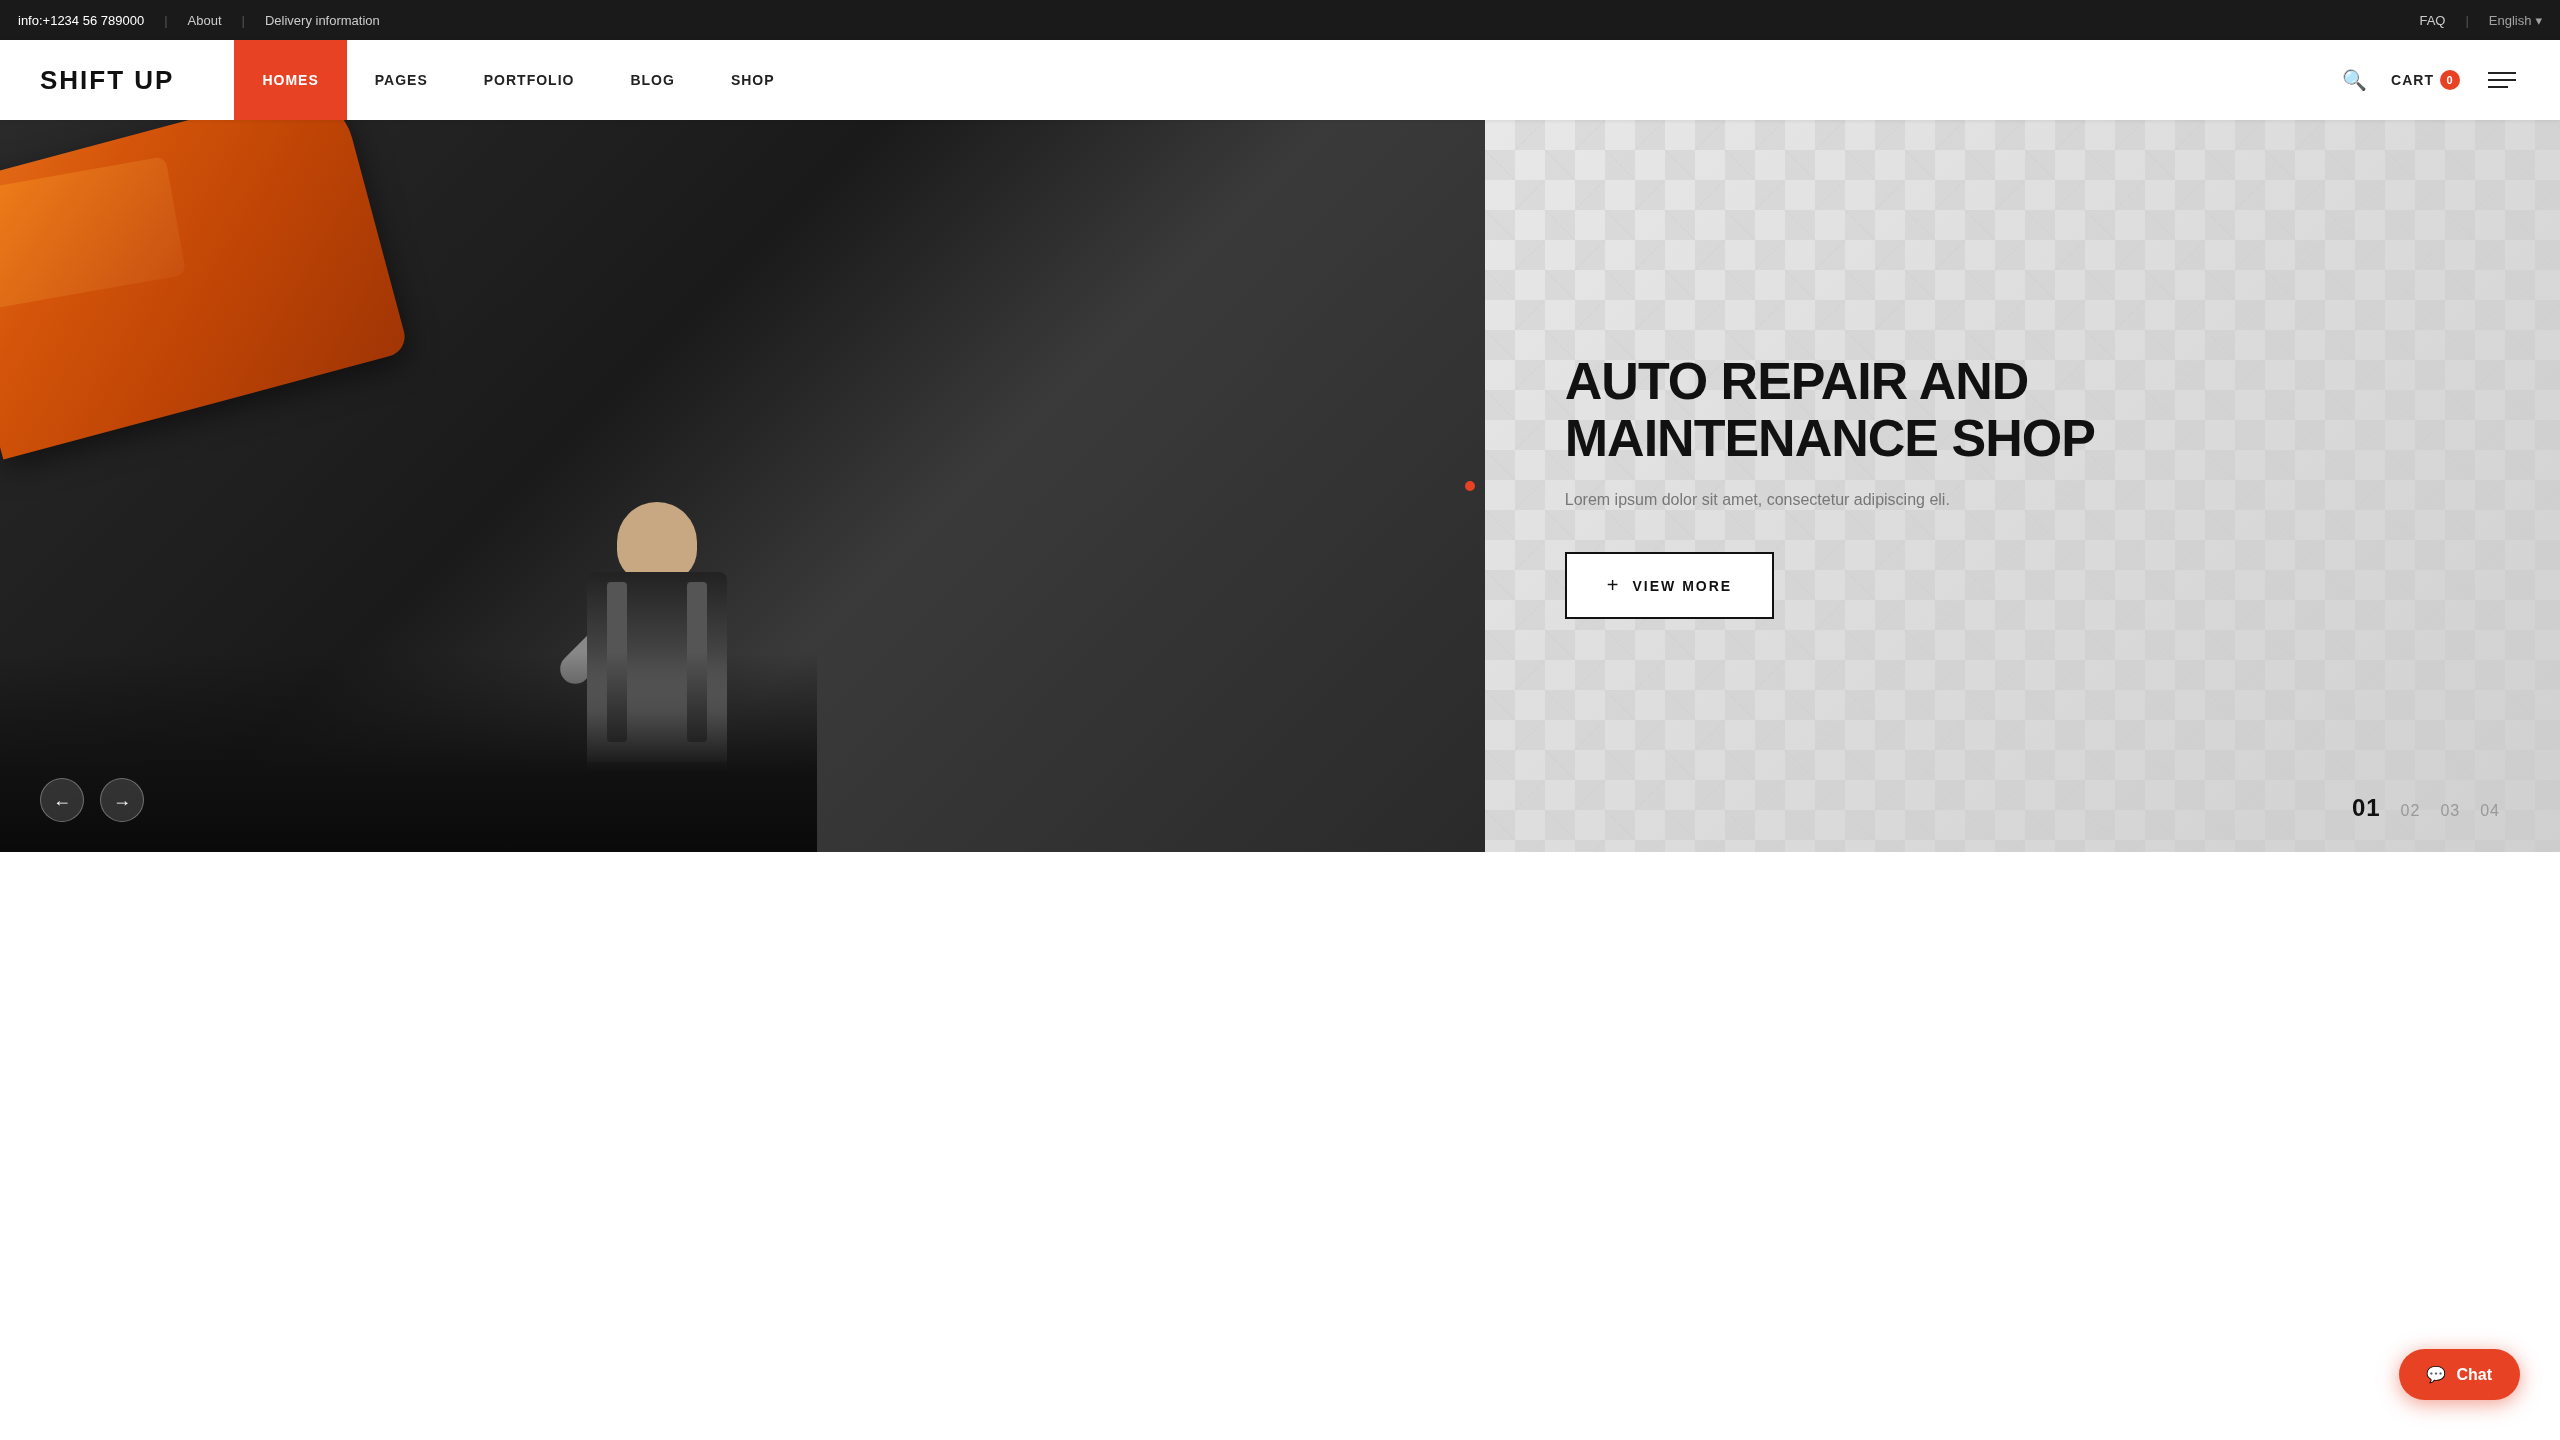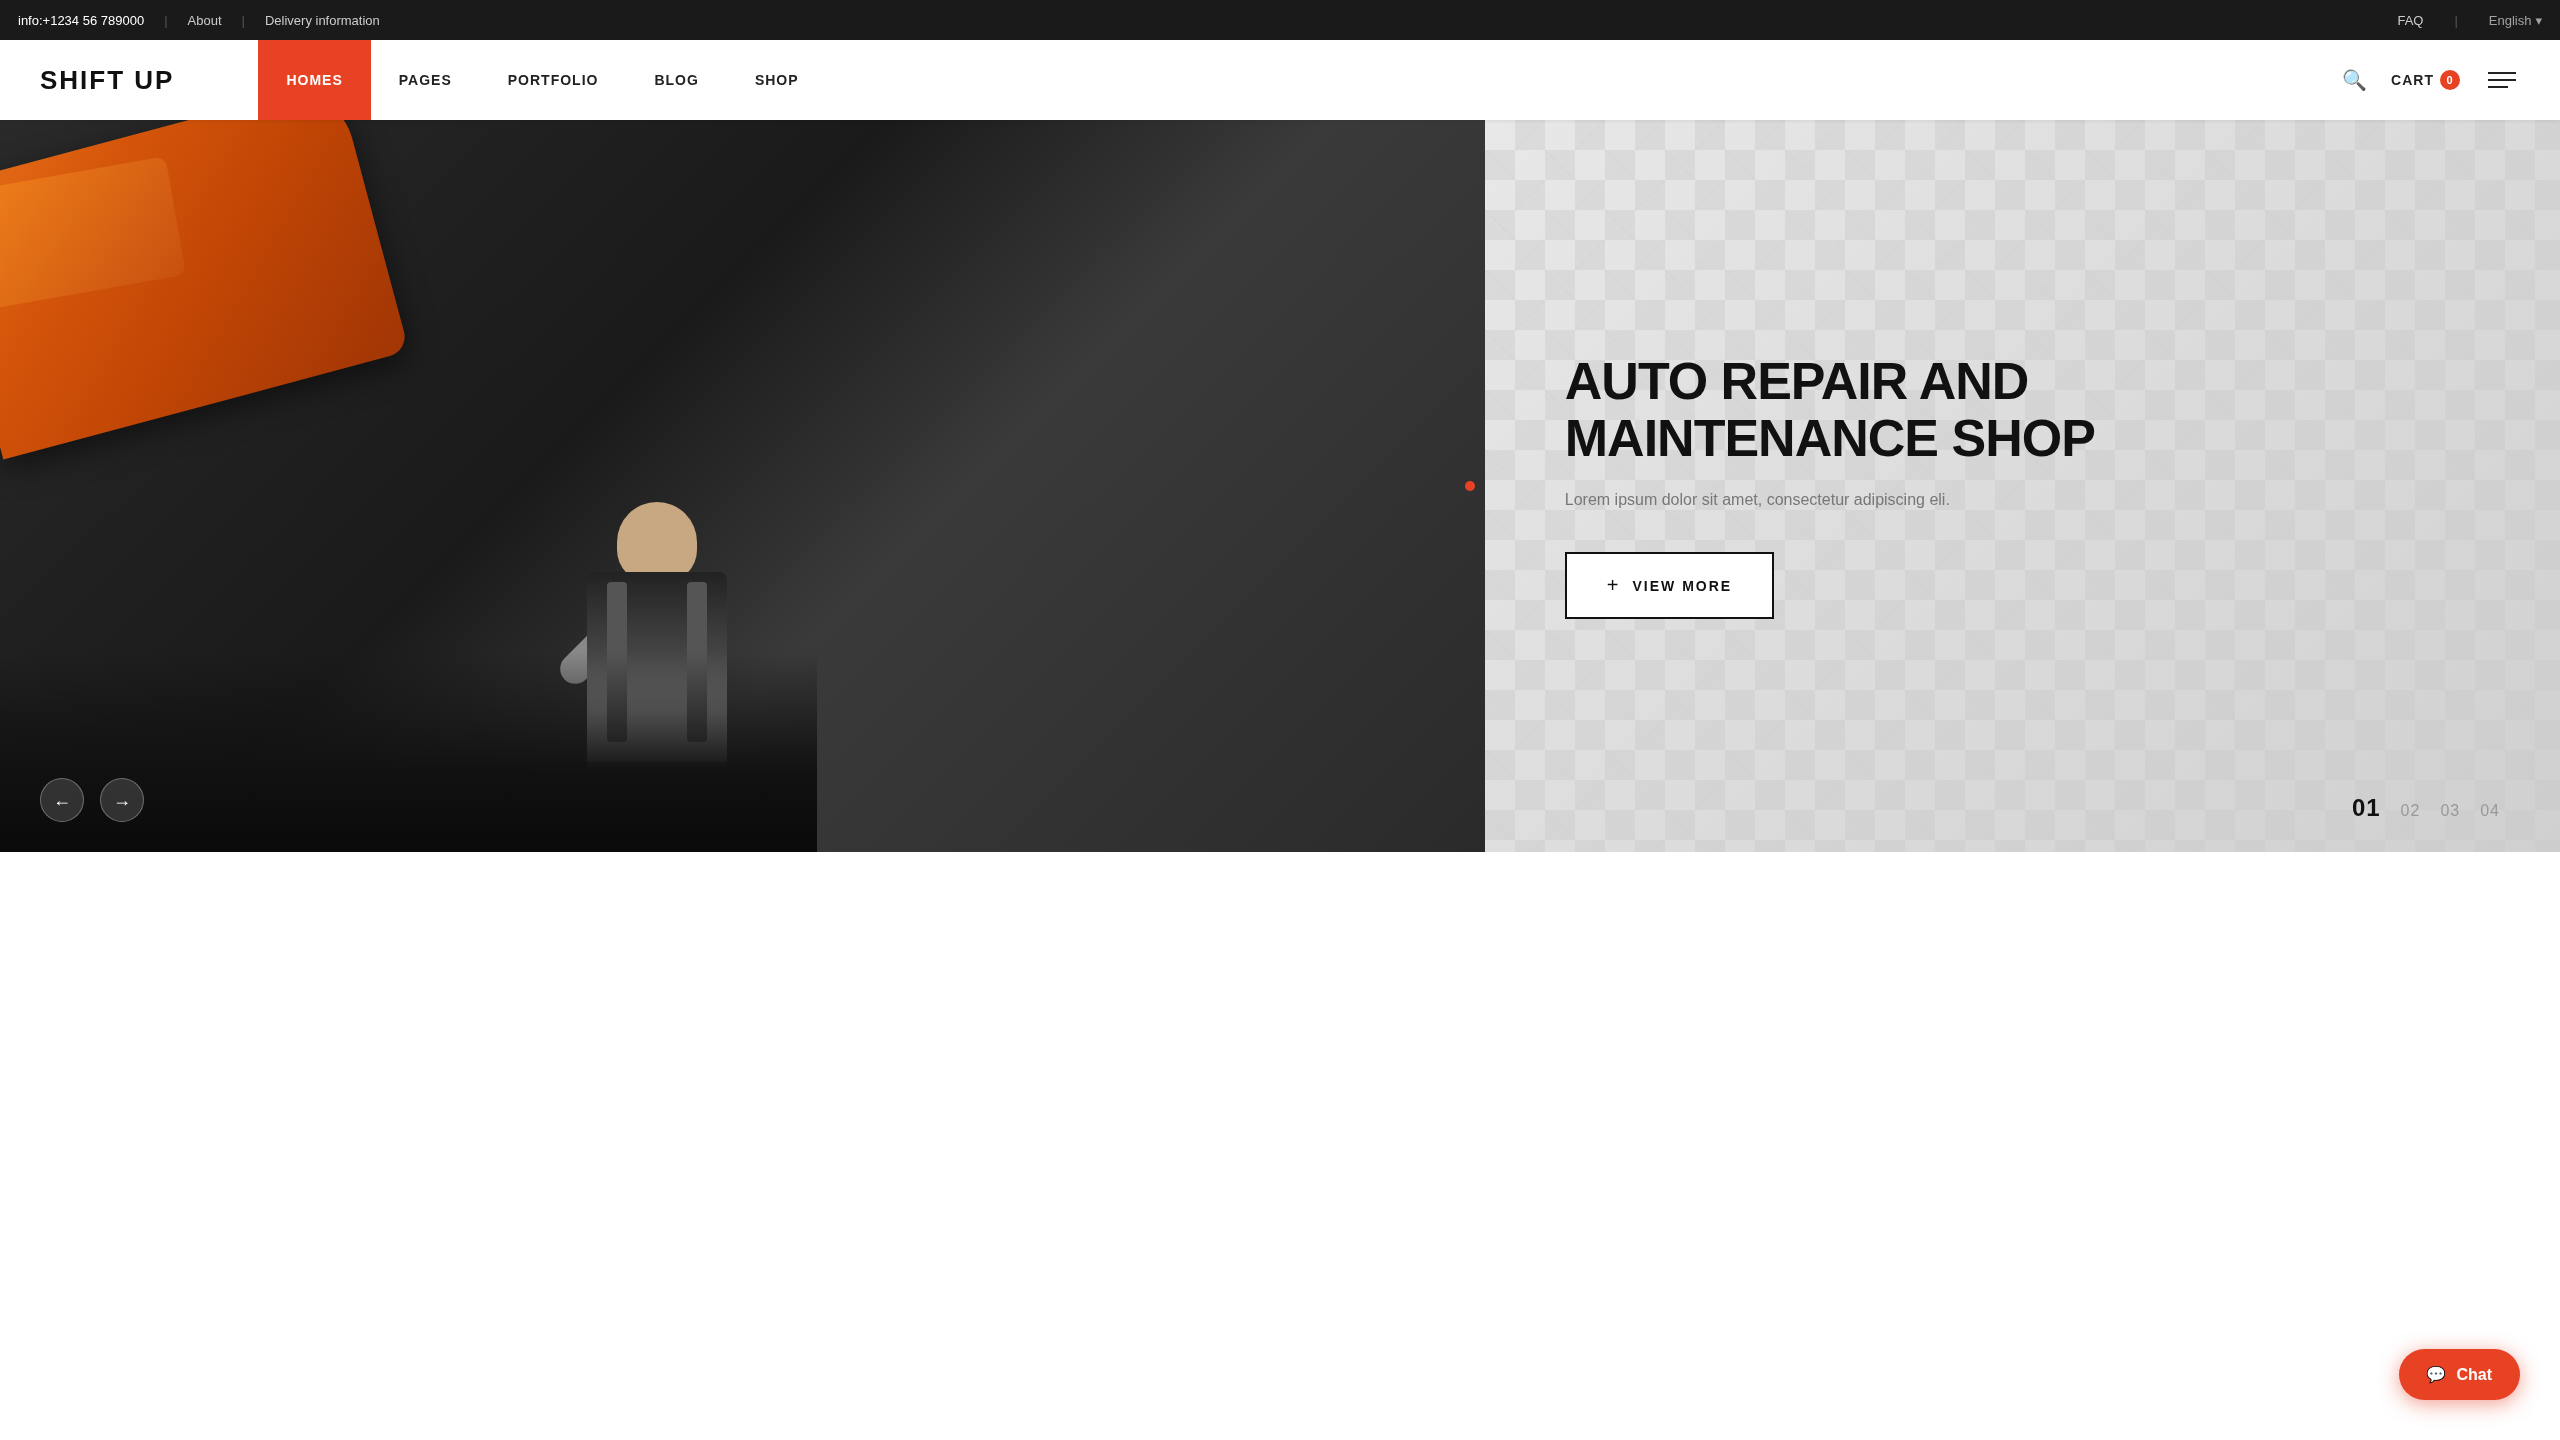"FAQ" .top-bar .right { gap: 31px -> 20px }
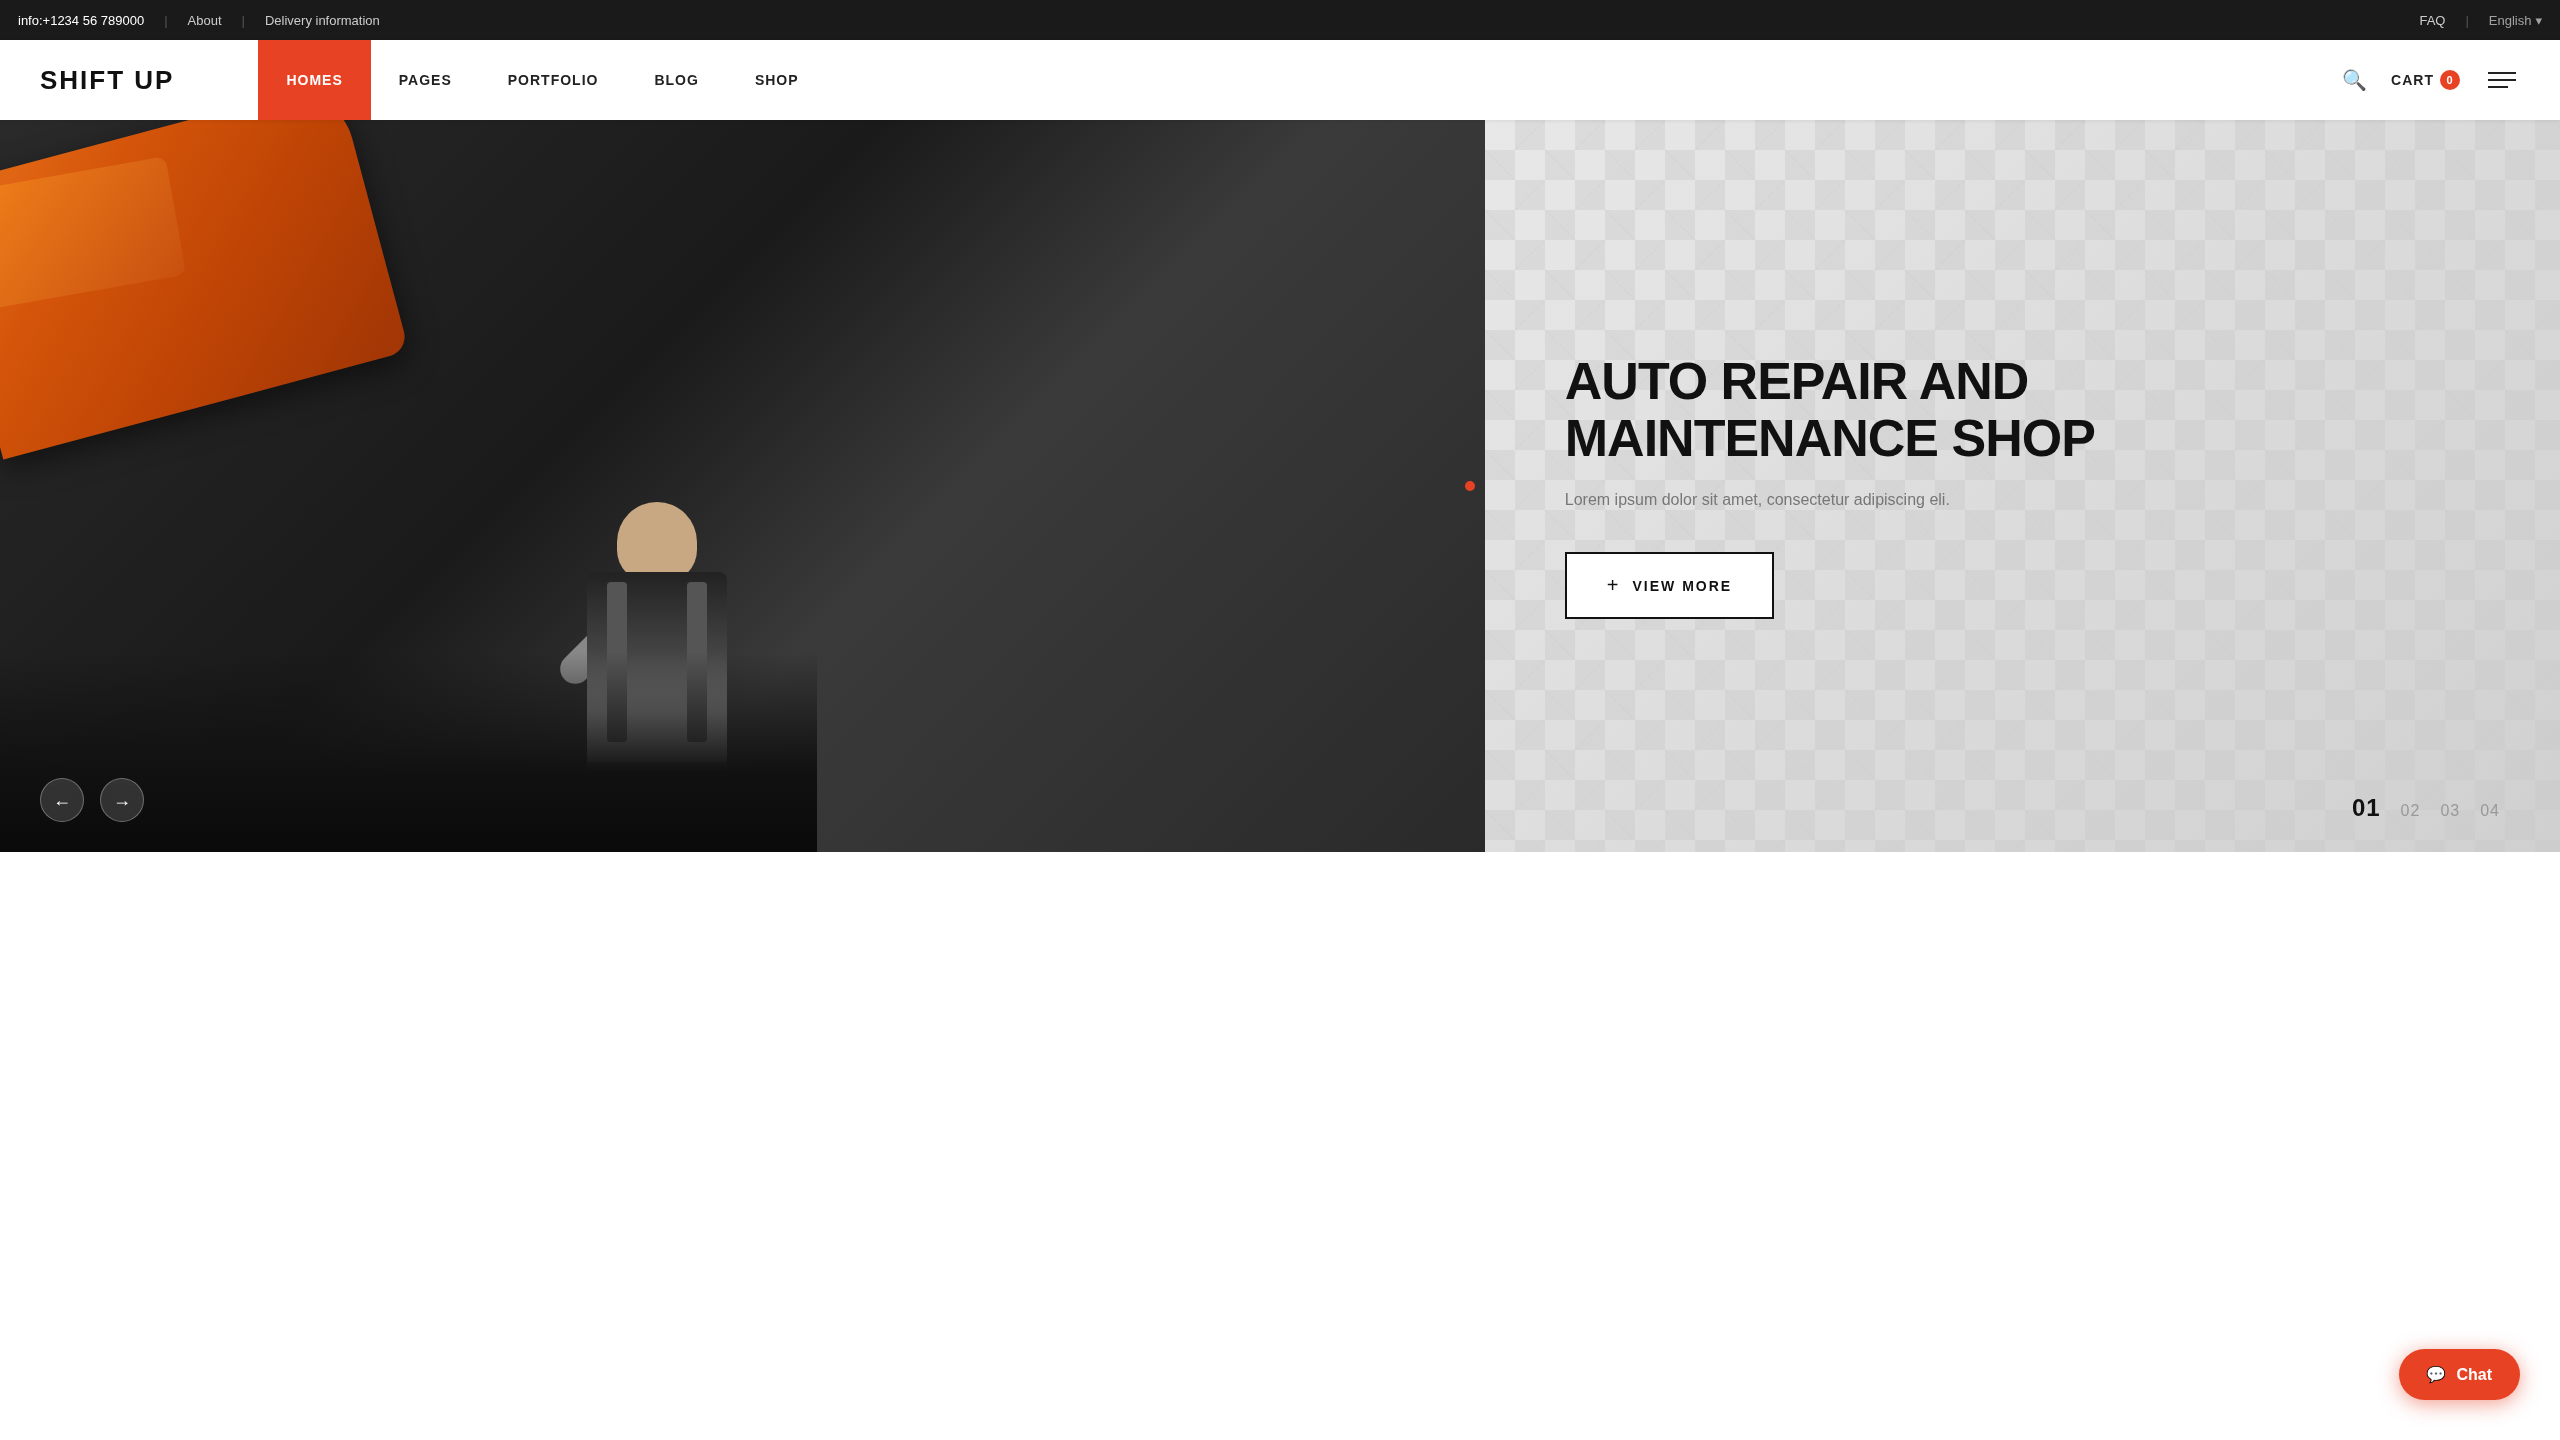"HOMES" .nav-menu li.active a { margin-left: 24px -> none }
